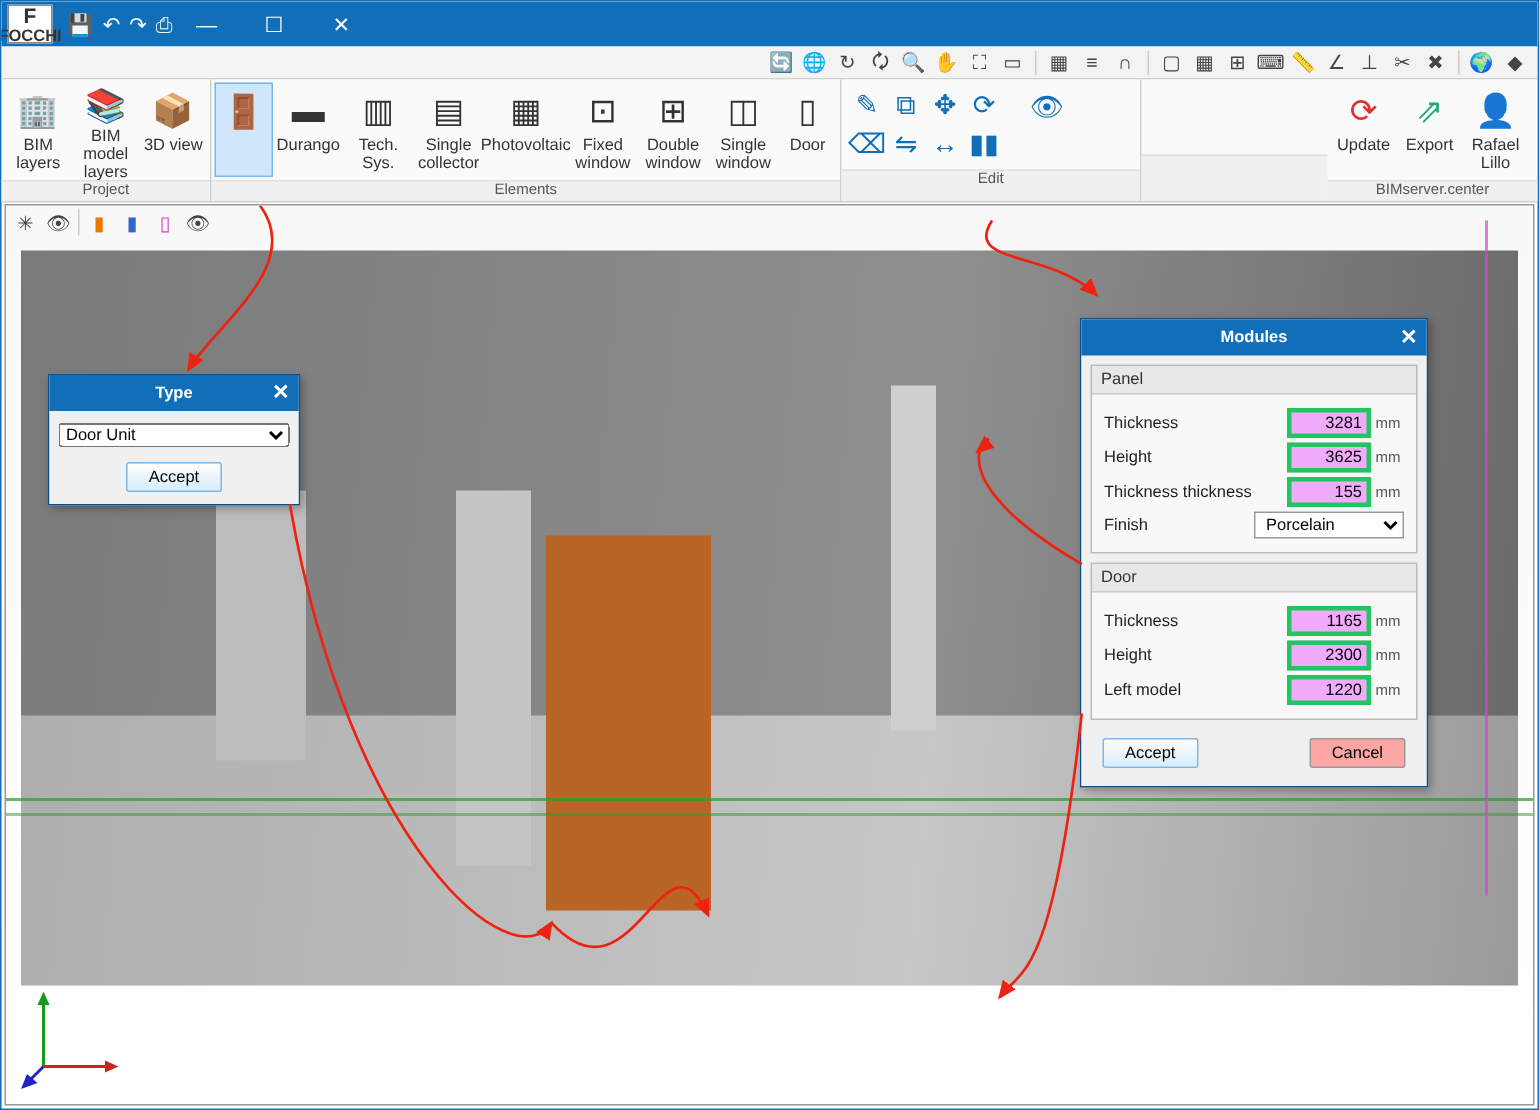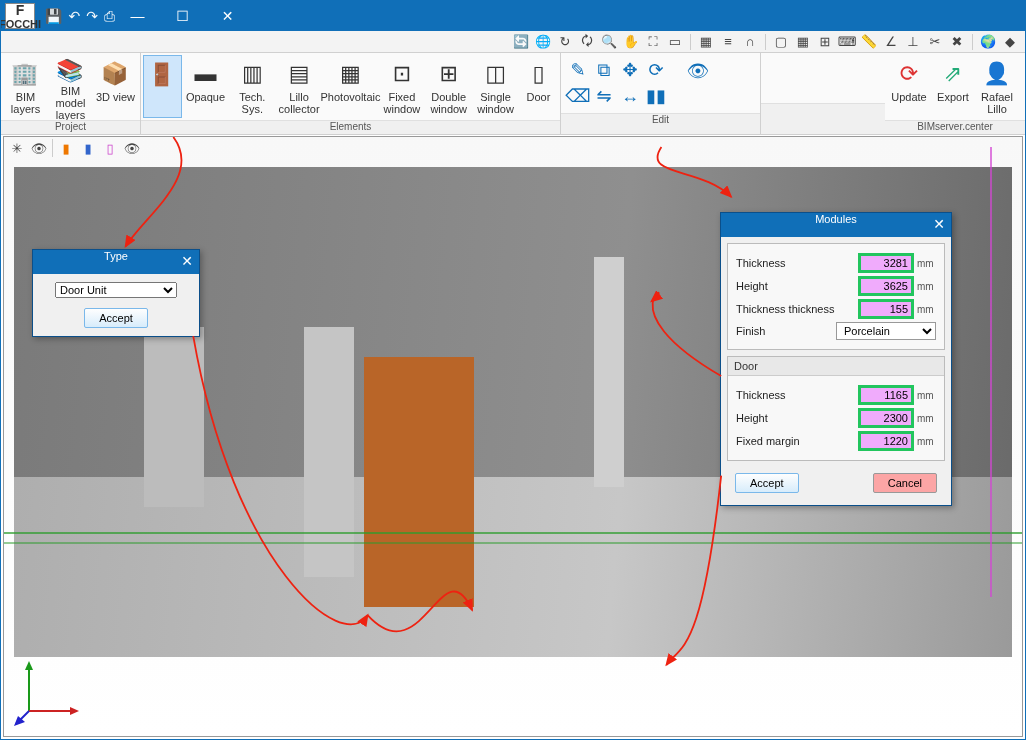"Opaque" span { text: Opaque -> Durango }
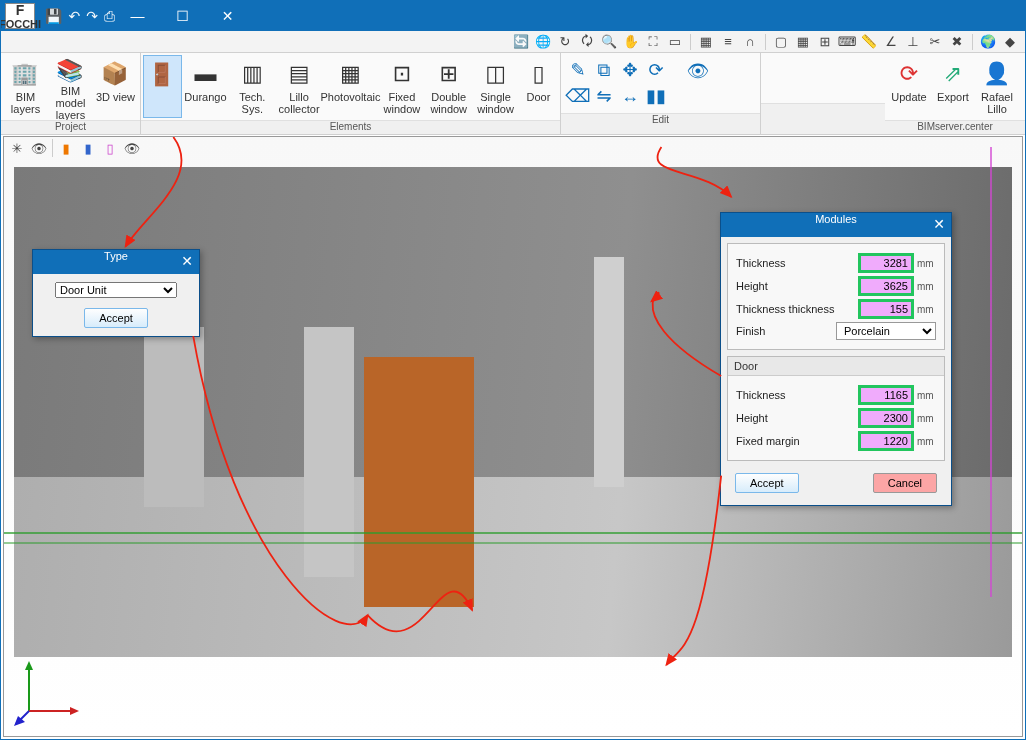"Lillo collector" span { text: Lillo -> Single }
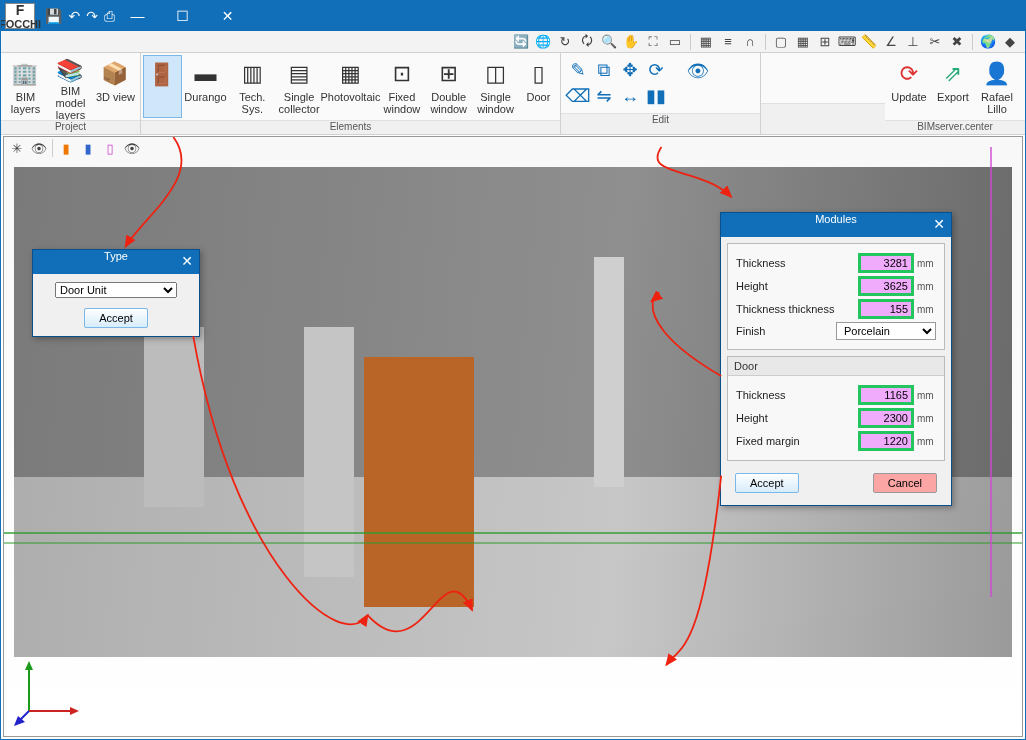"Modules" .dlg-title { align-items: none -> center; font-weight: 400 -> 700 }
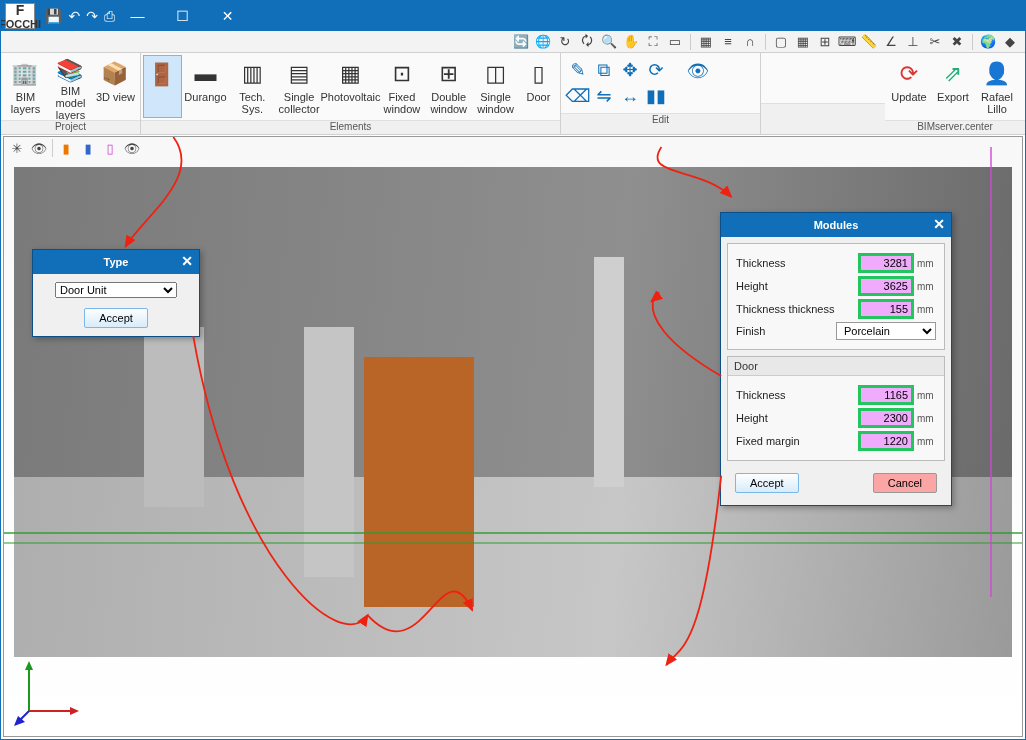"Panel" div.ghdr { html: none -> <div>Panel</div> }
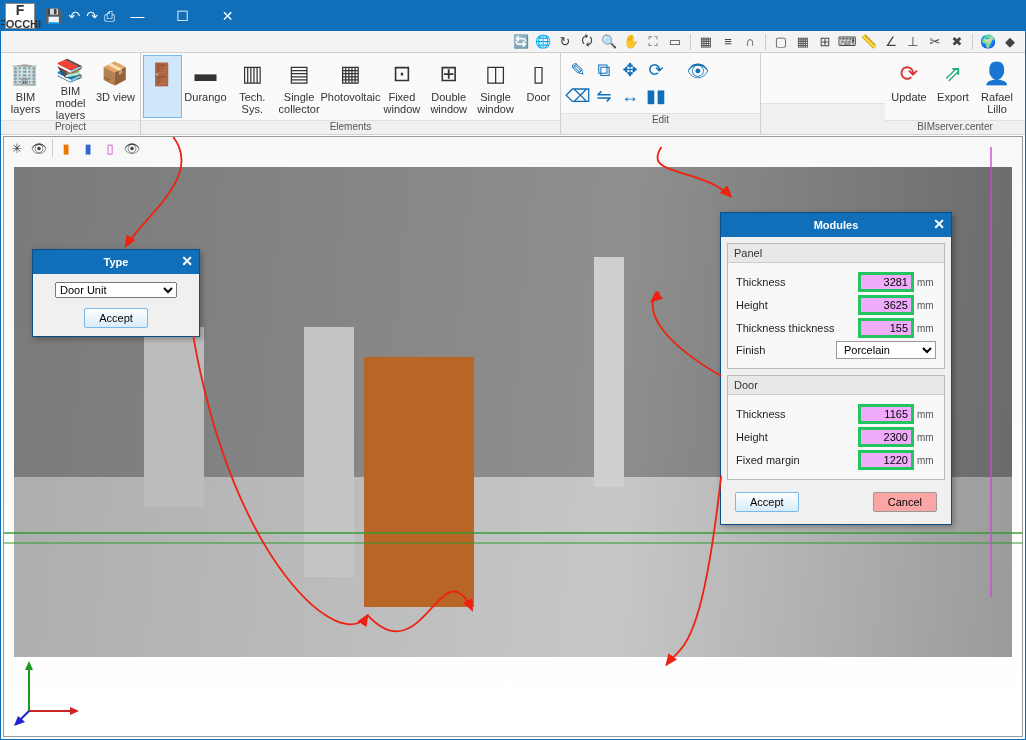"Door Unit" .dlg-body { padding: 8px 22px -> 8px 6px }
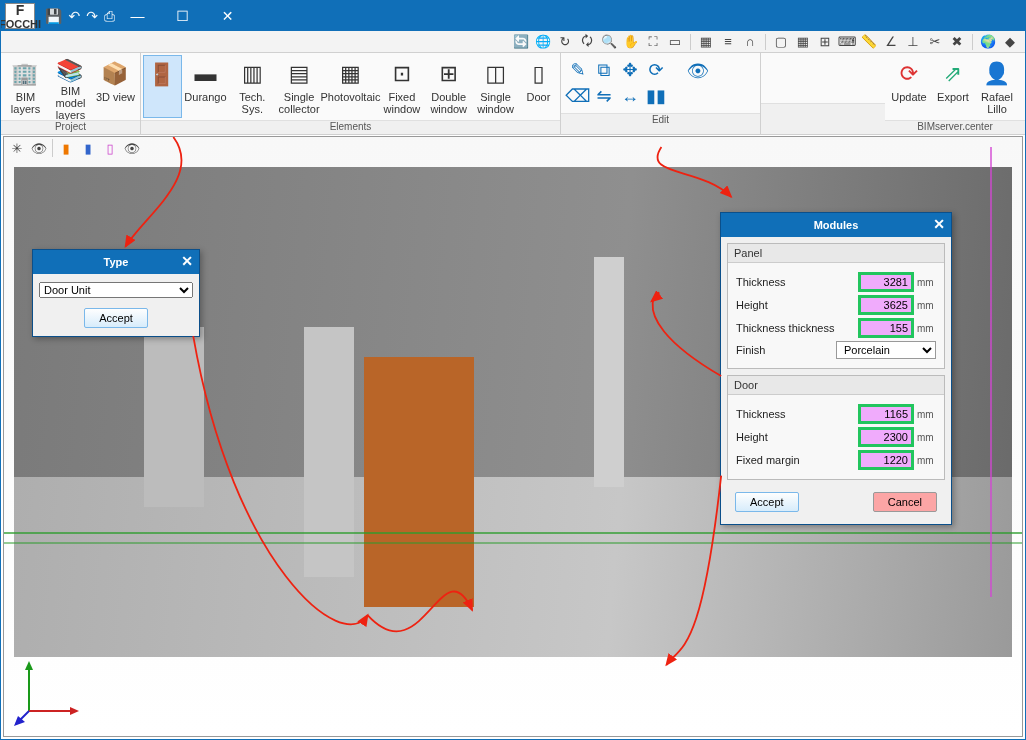"Fixed margin" label { text: Fixed margin -> Left model }
